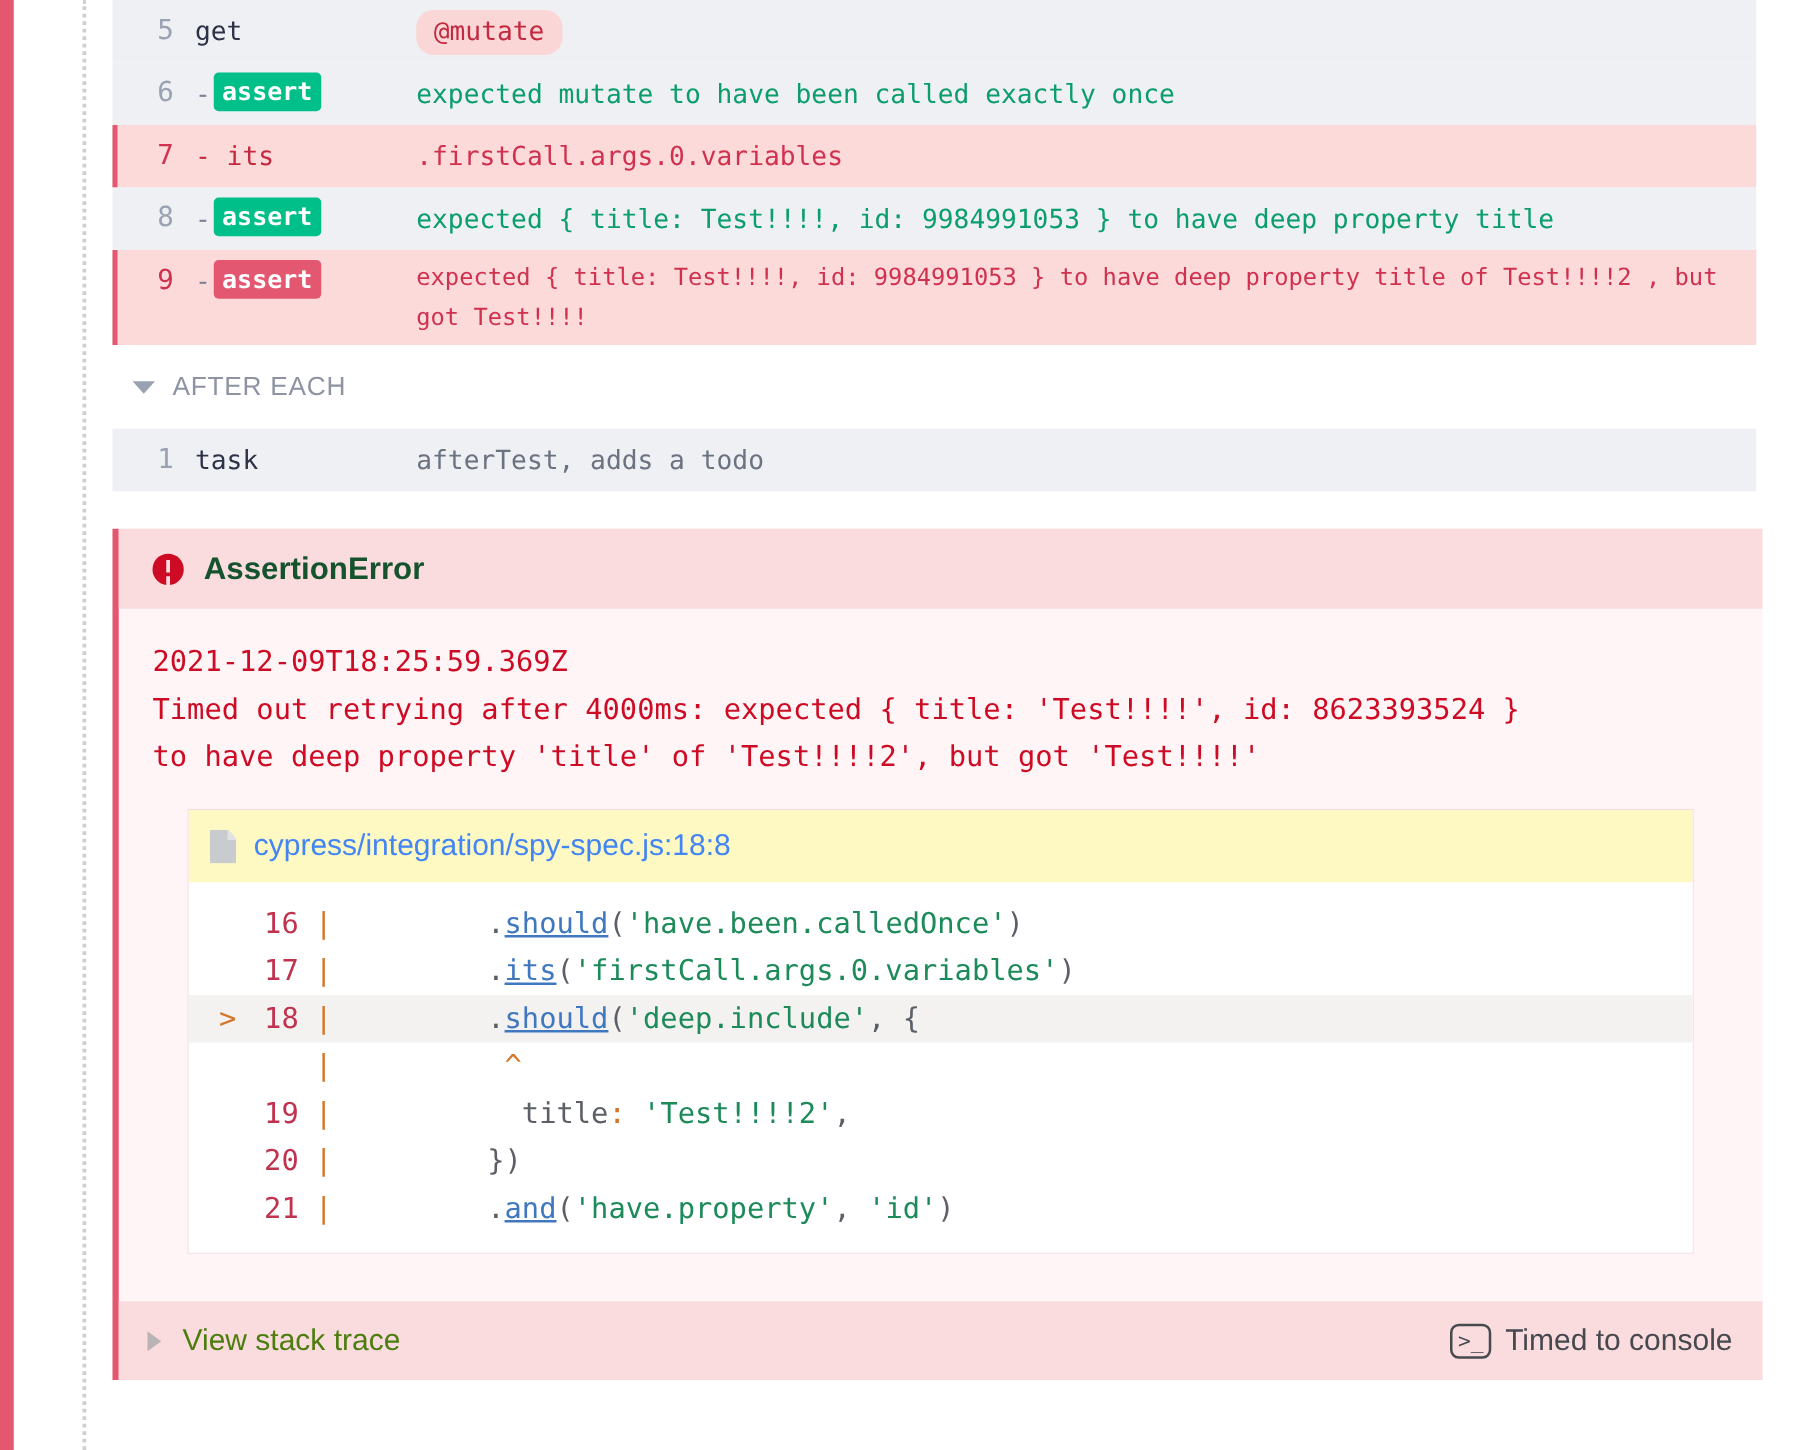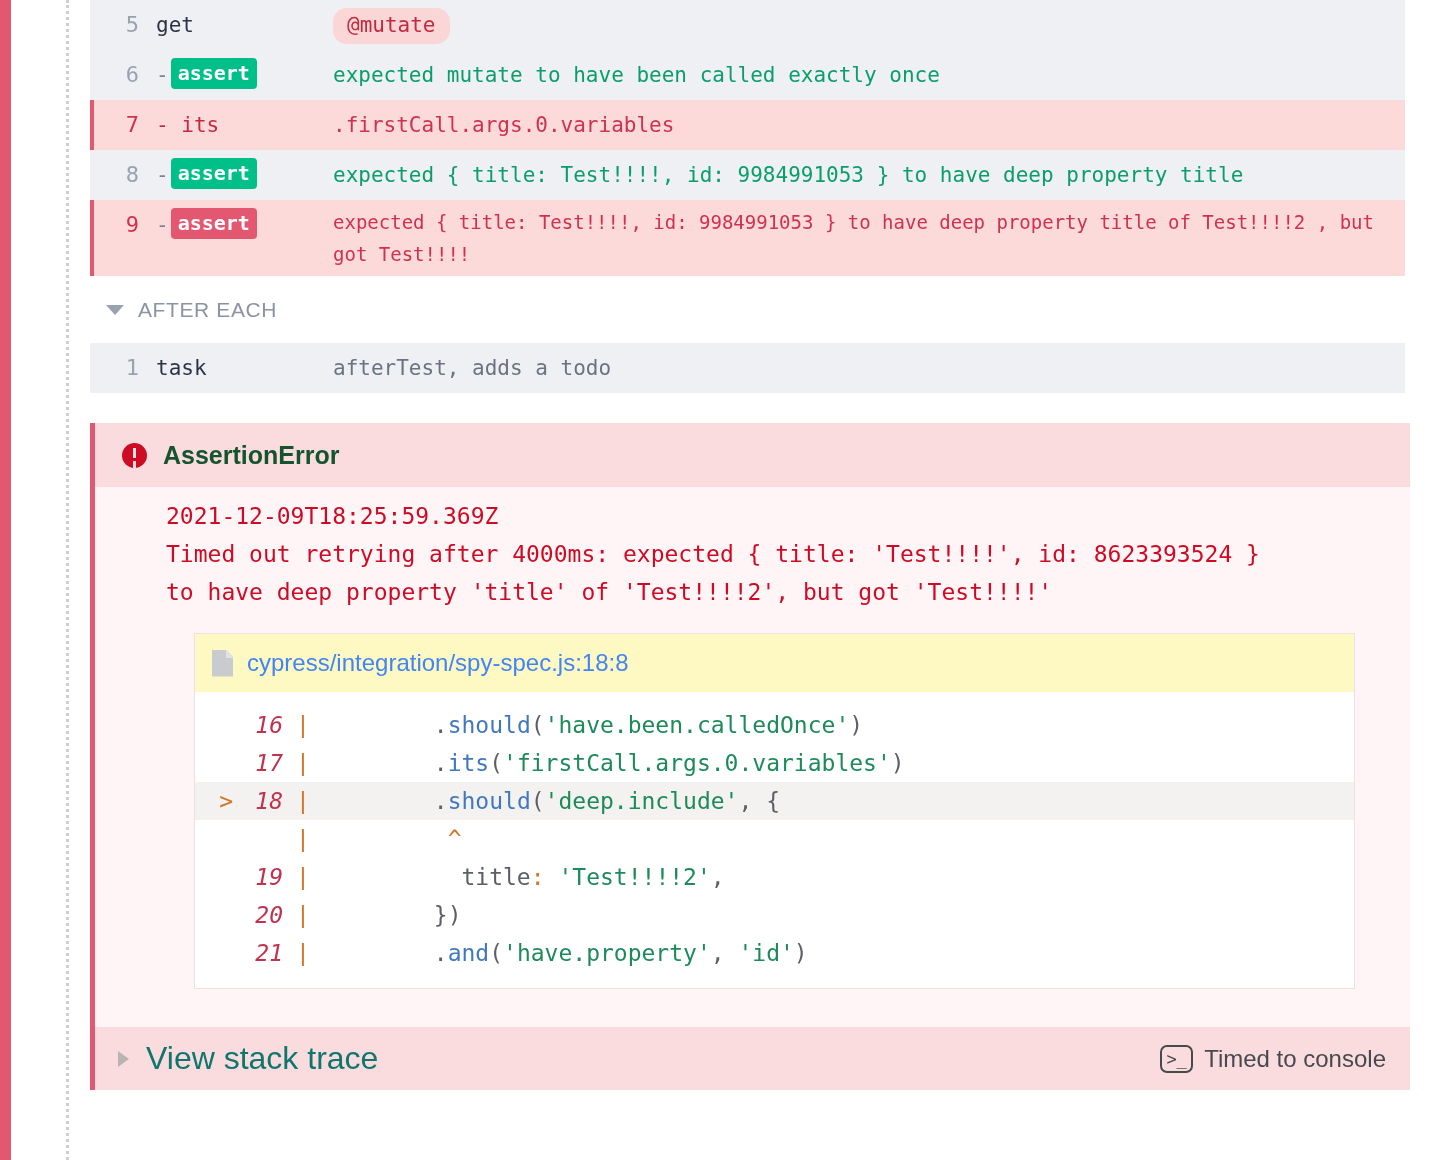"2021-12-09T18:25:59.369Z" .err-body { margin-left: 44px -> none; padding: 10px 28px 12px 27px -> 24px 28px 12px 27px }
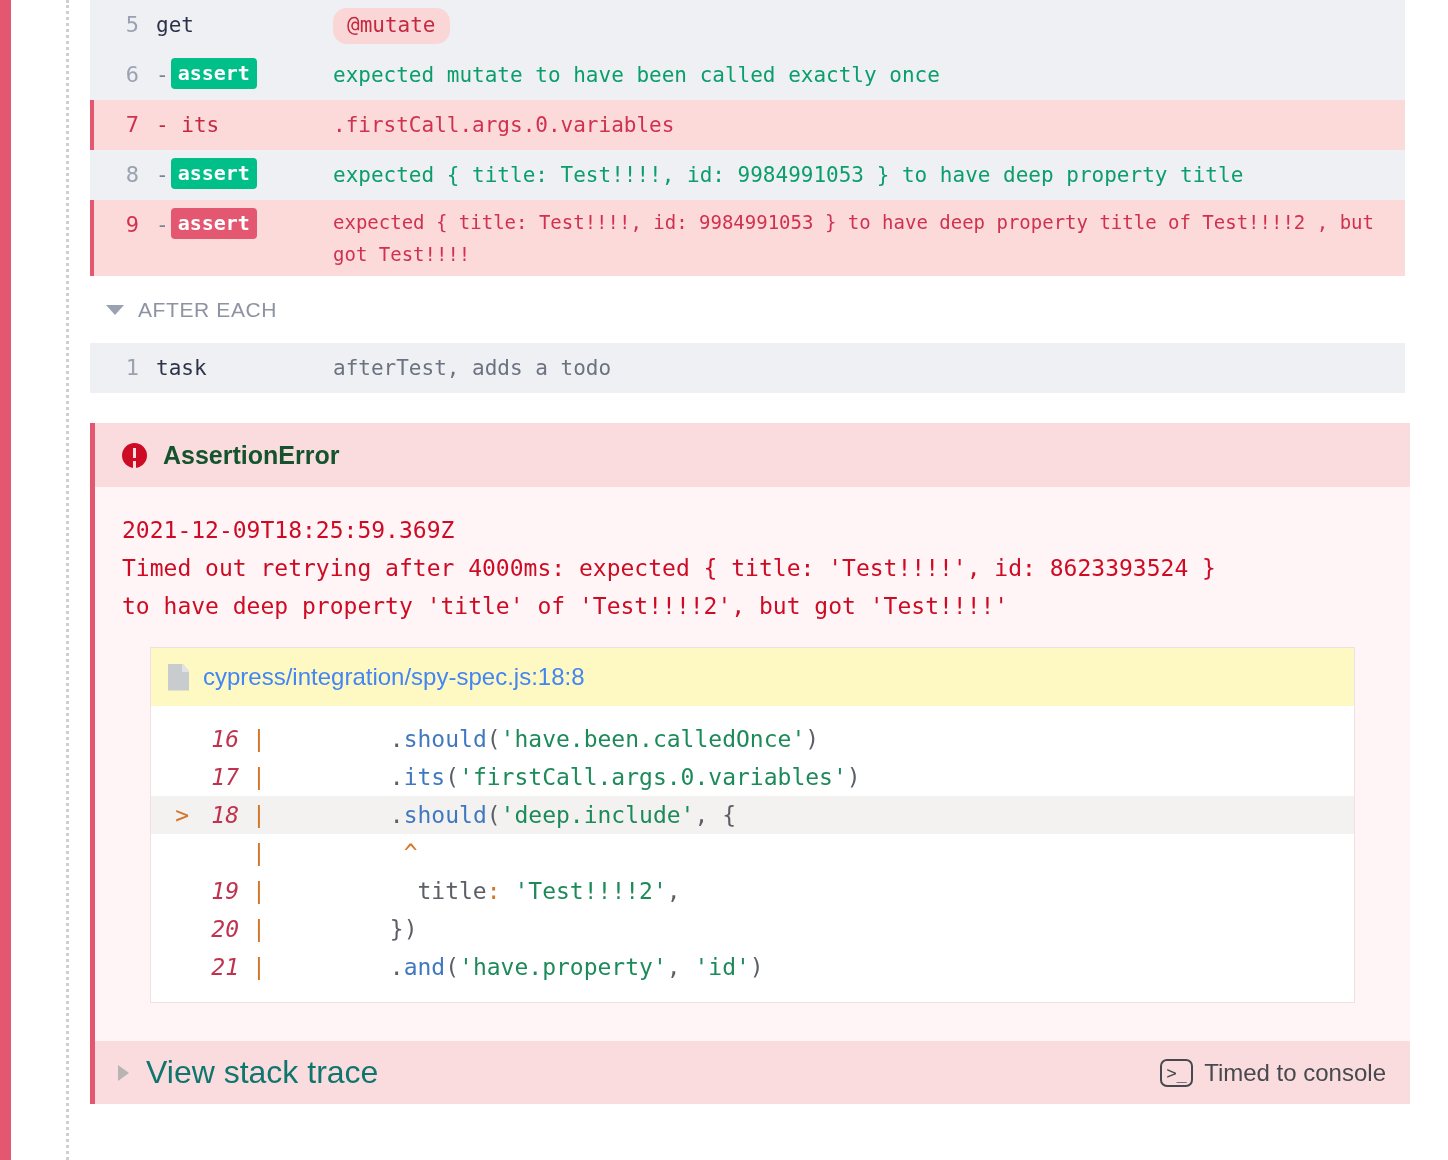"16" .cl-num { font-style: italic -> none }
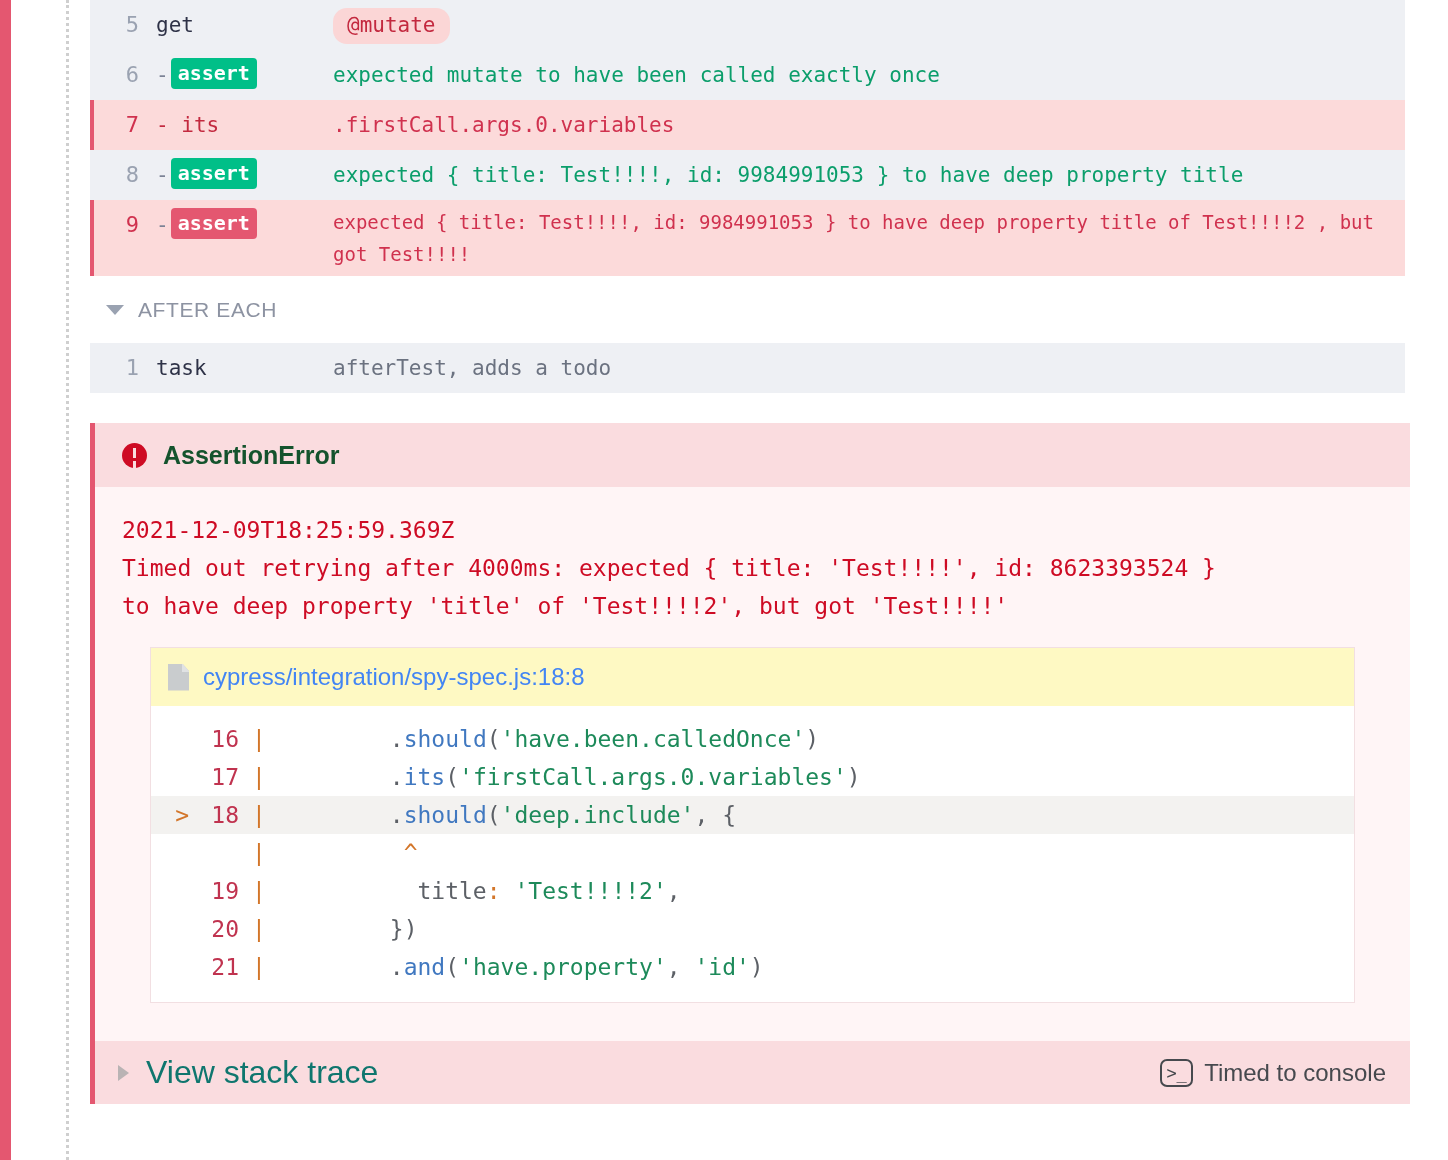"should" .tok-fn { text-decoration: none -> underline }
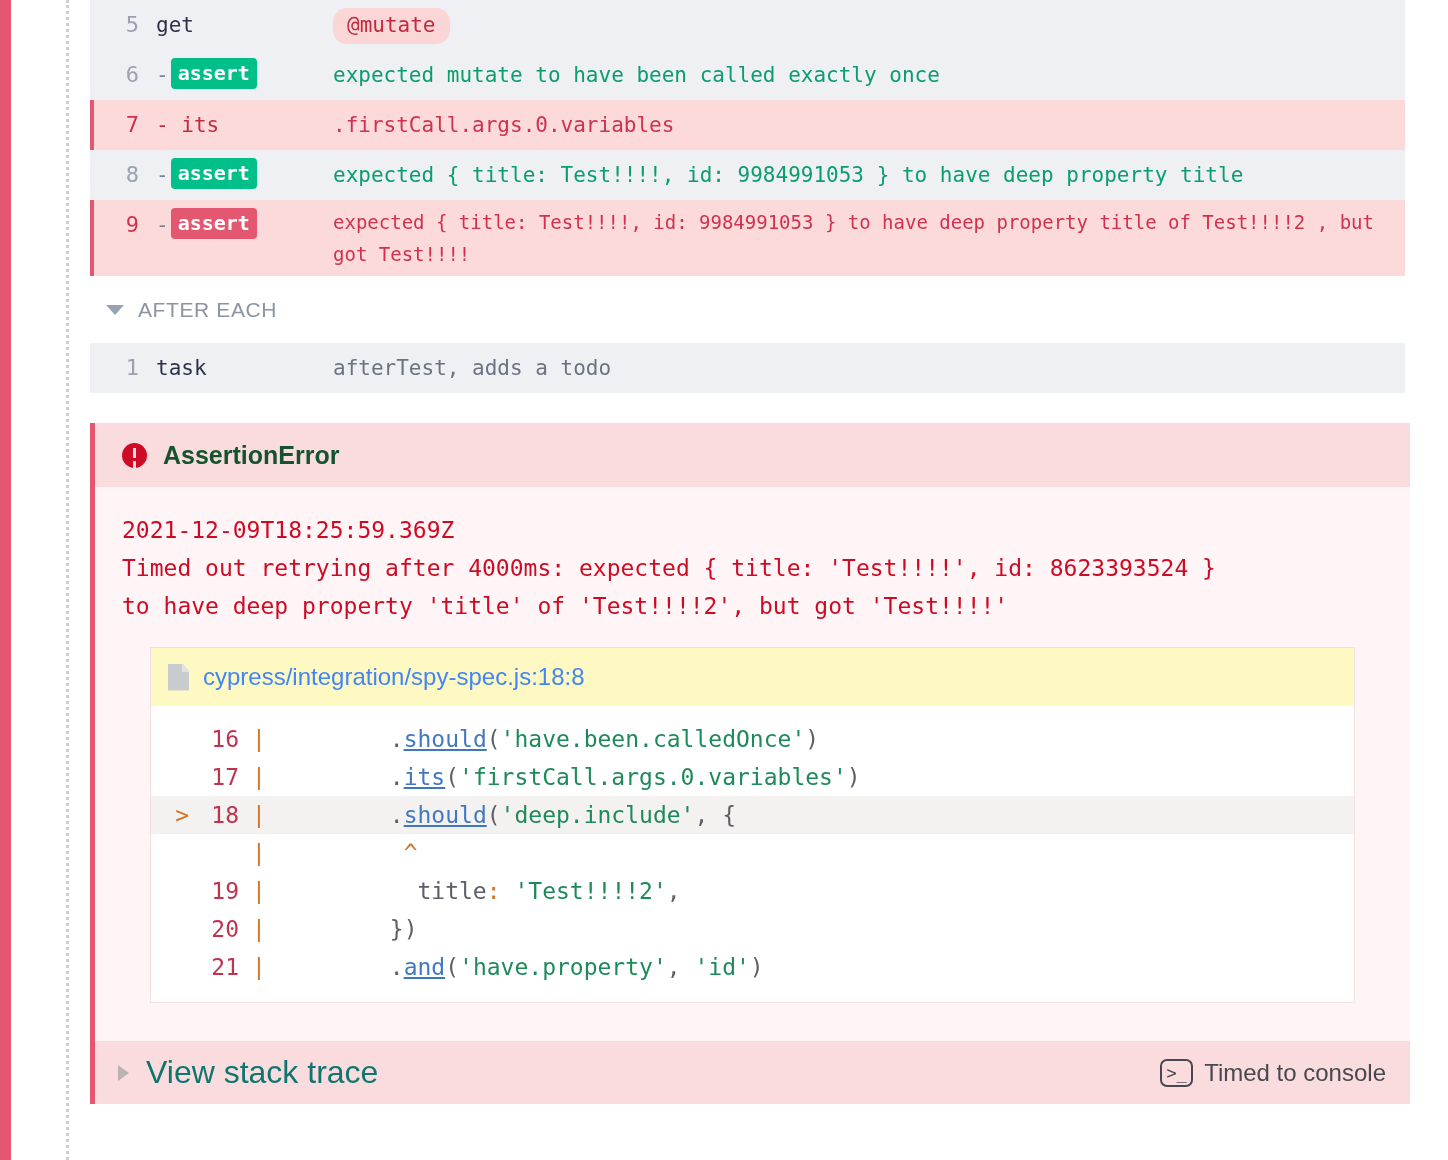"View stack trace" .stack-label { color: #0f766e -> #4d7c0f; font-size: 32px -> 24px }
